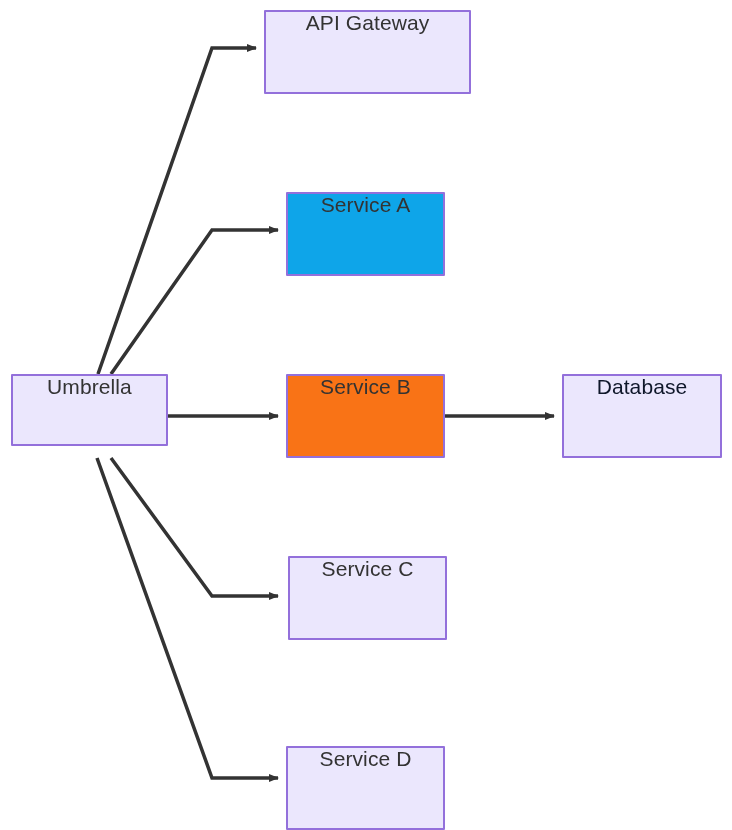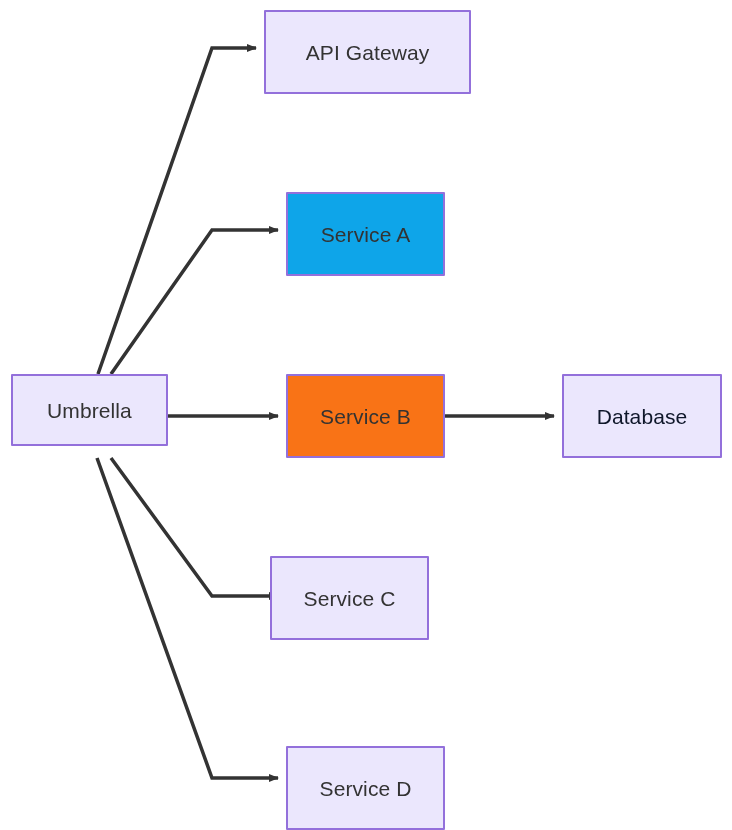"API Gateway" .node { align-items: center -> none }
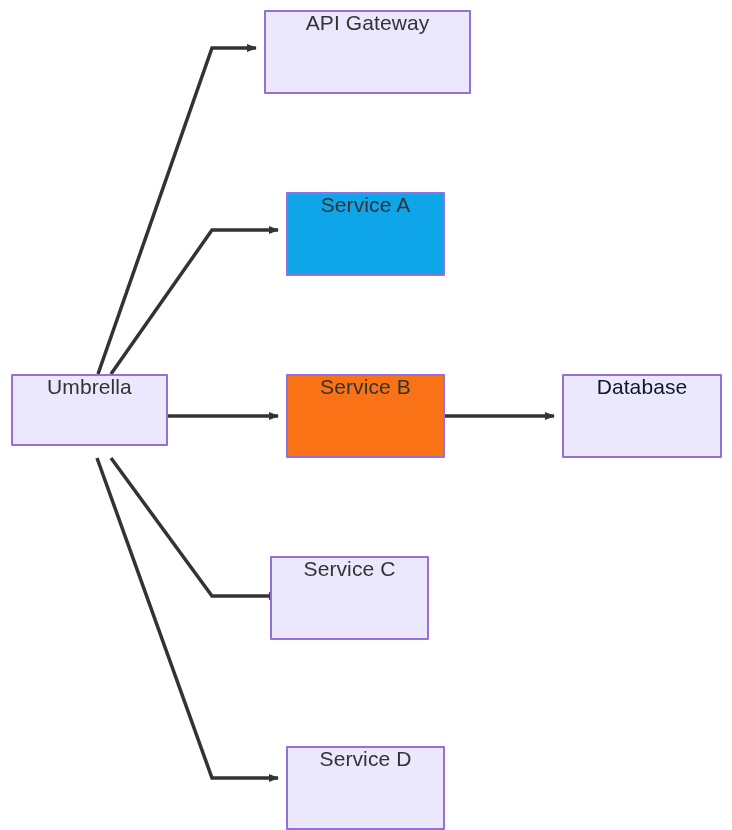"Service C" div.node { left: 270px -> 288px }
